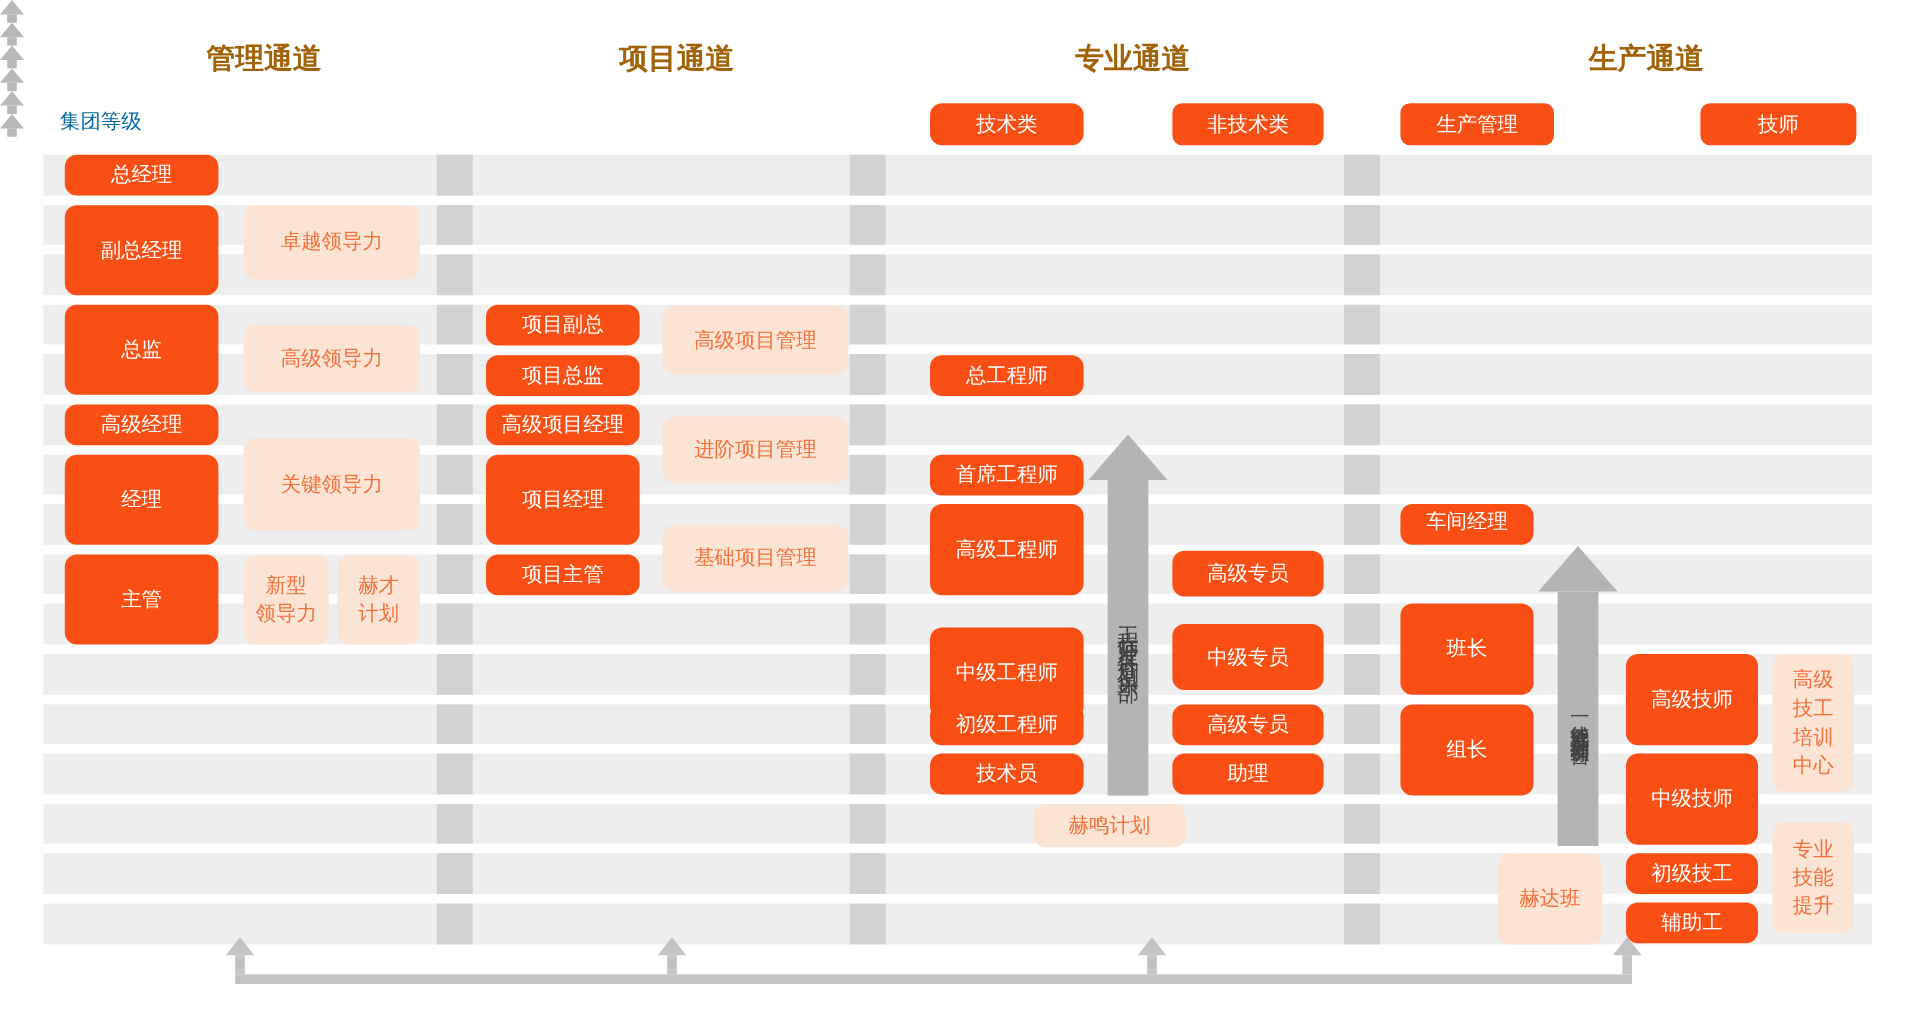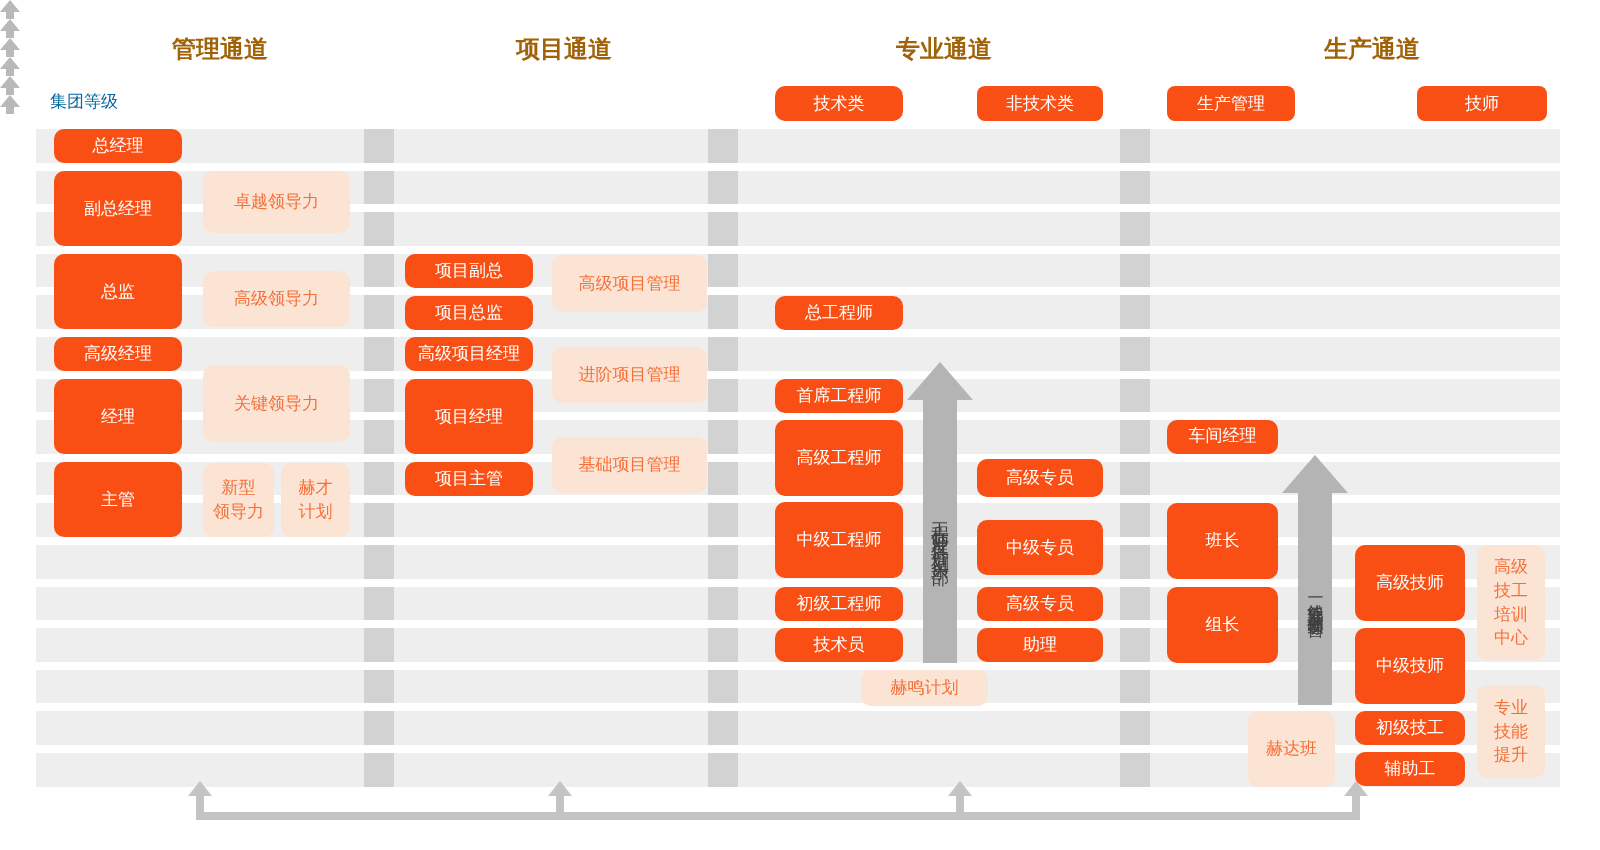"中级工程师" div.abs { top: 502px -> 523px }
